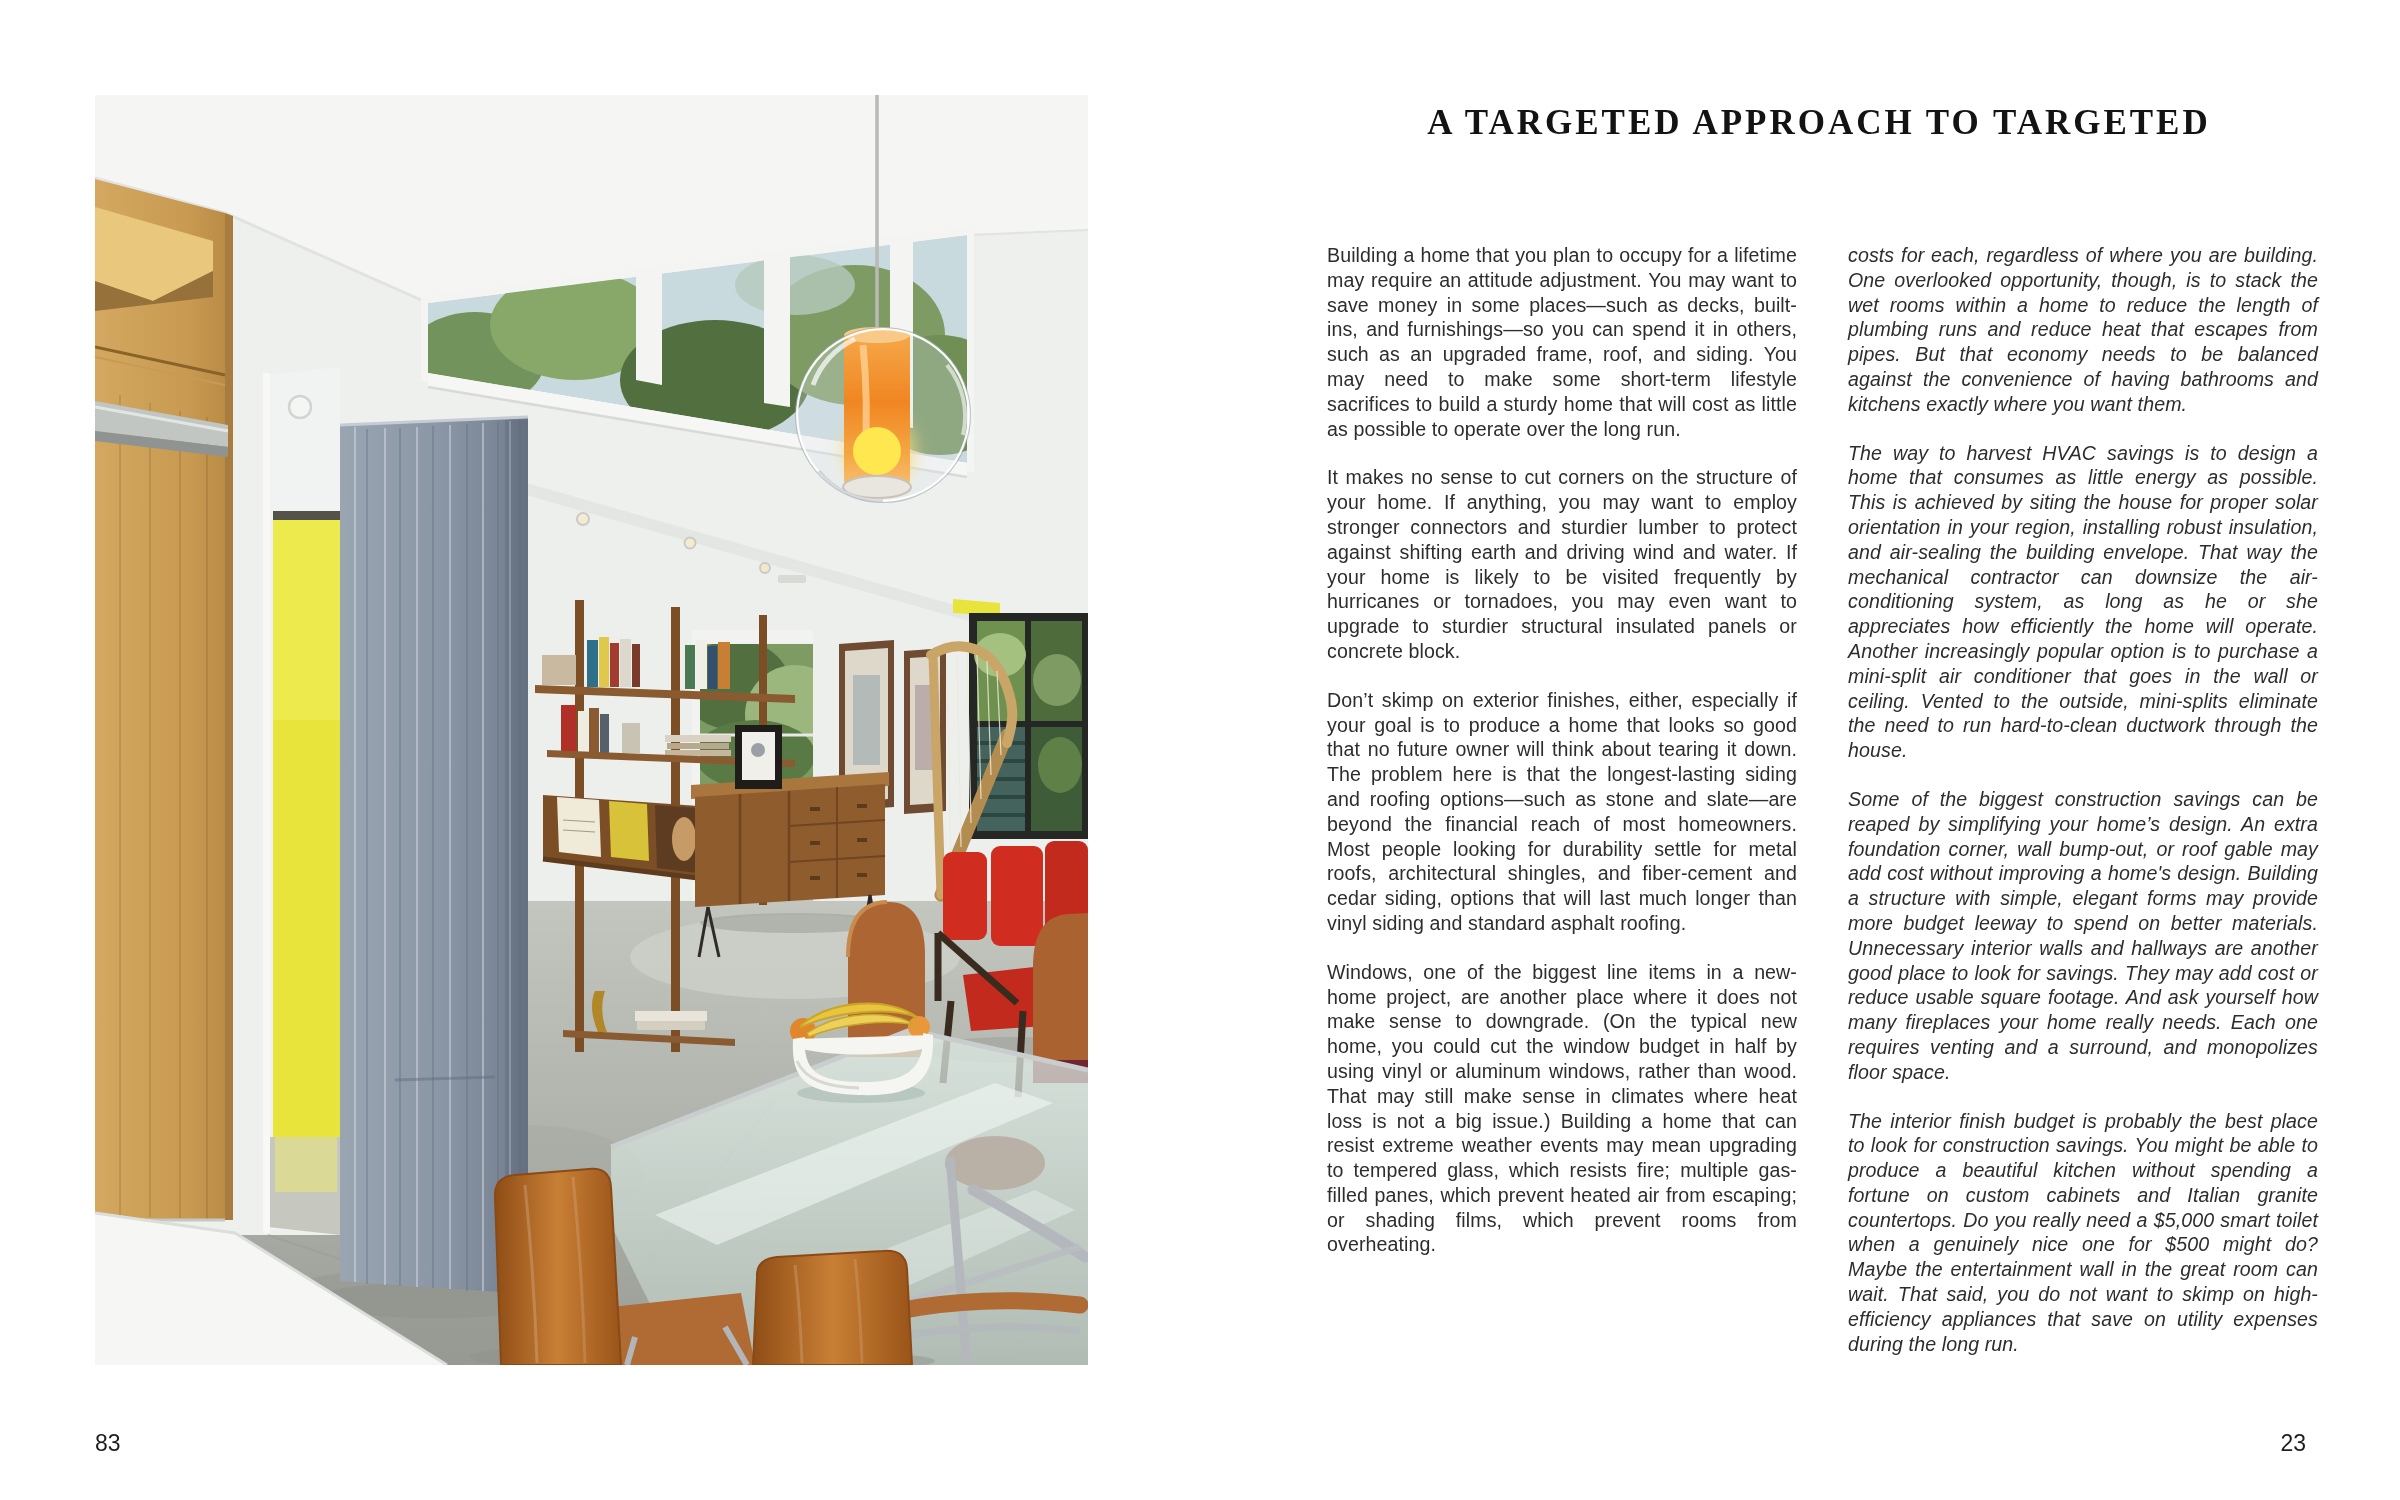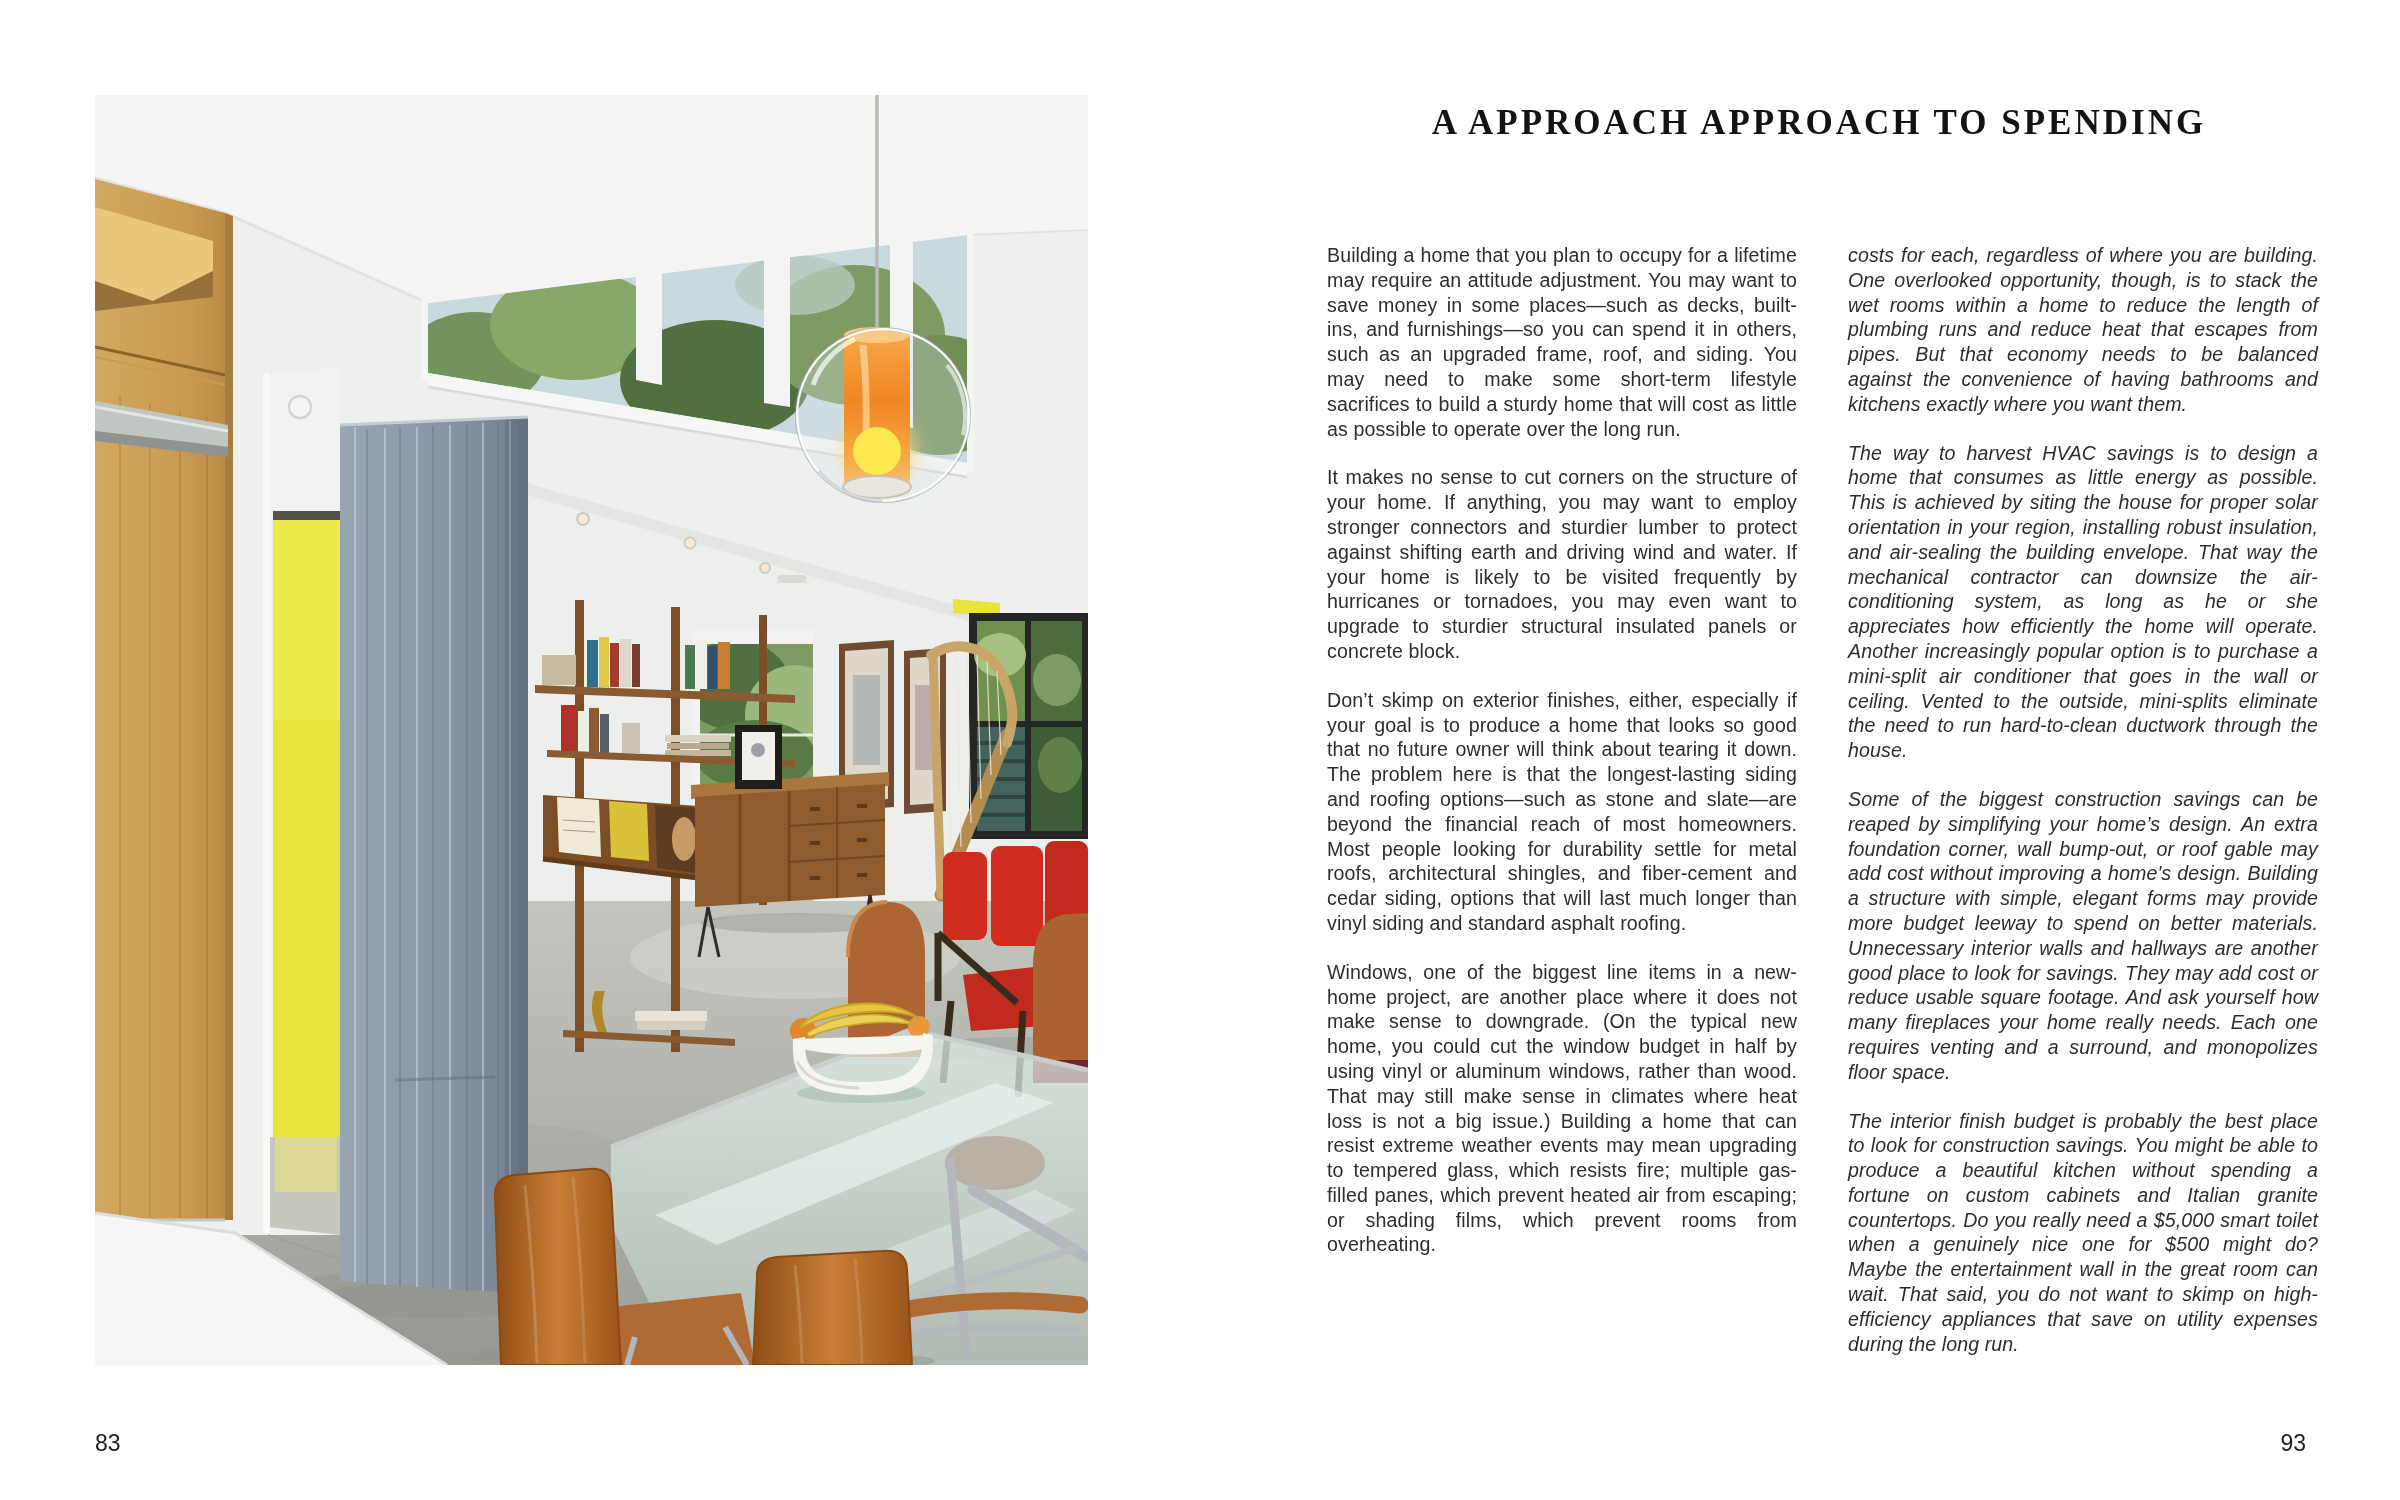"A APPROACH APPROACH TO SPENDING" h1.title { text: APPROACH APPROACH TO SPENDING -> TARGETED APPROACH TO TARGETED }
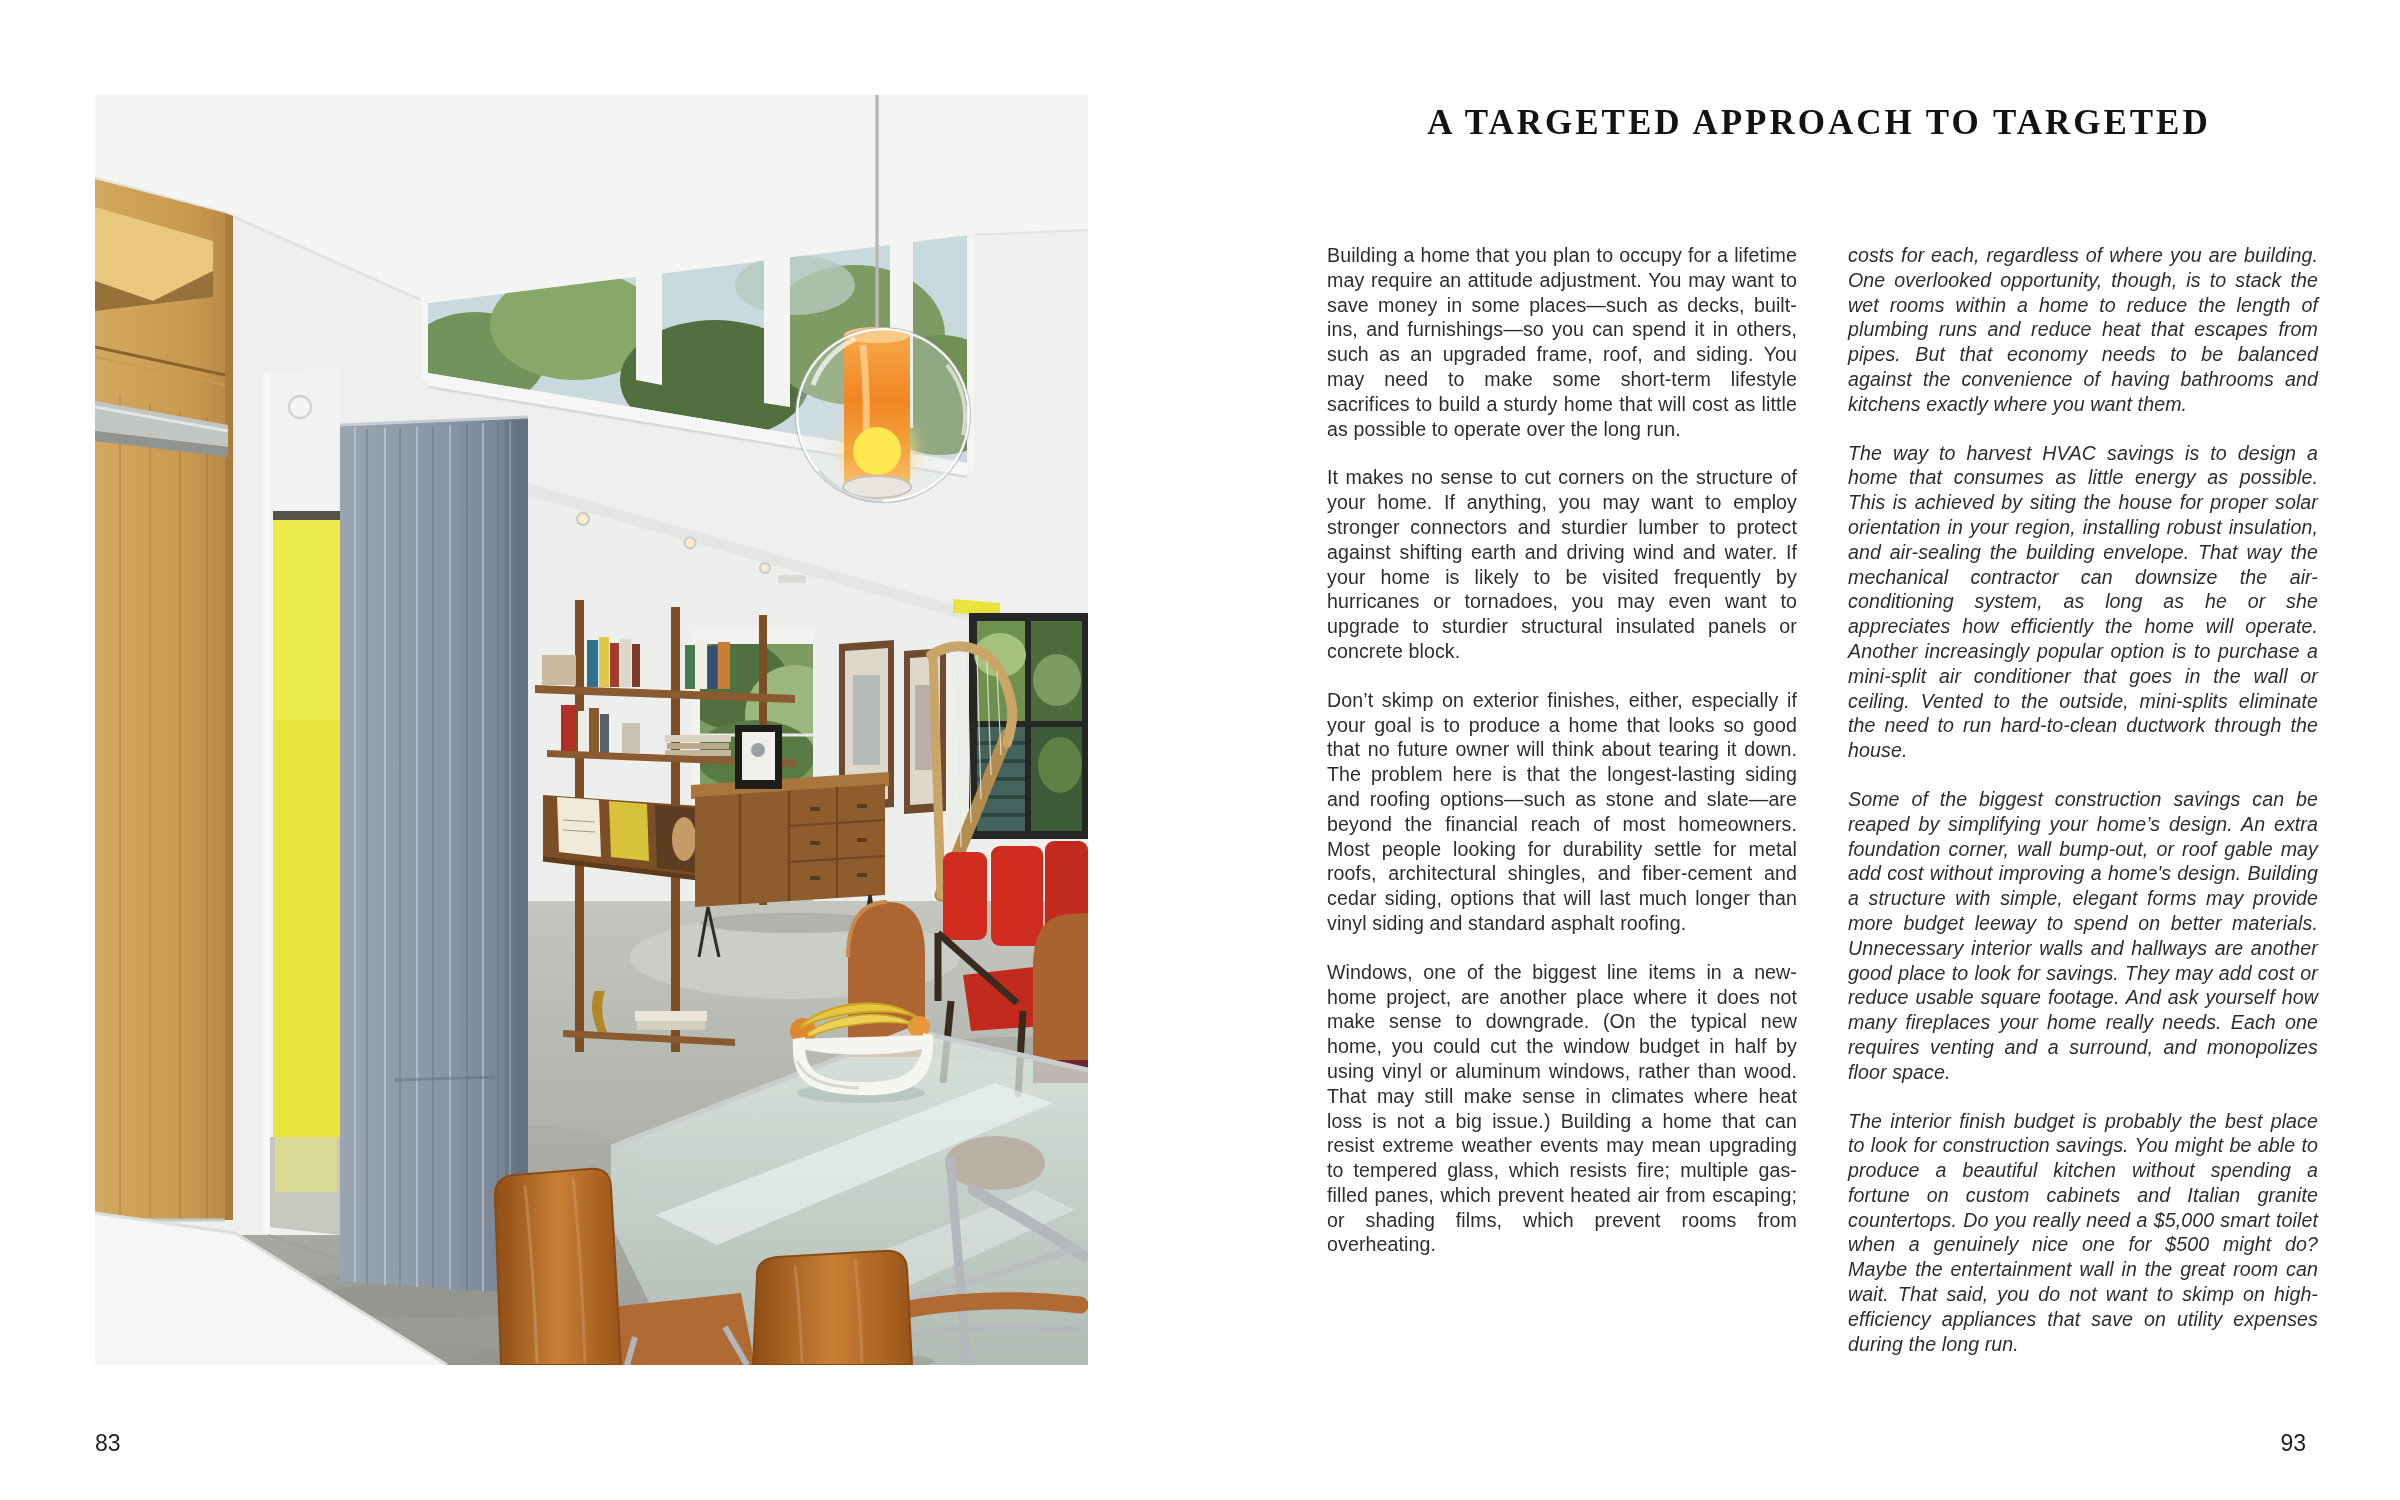"93" div.pagenum { text: 93 -> 23 }
